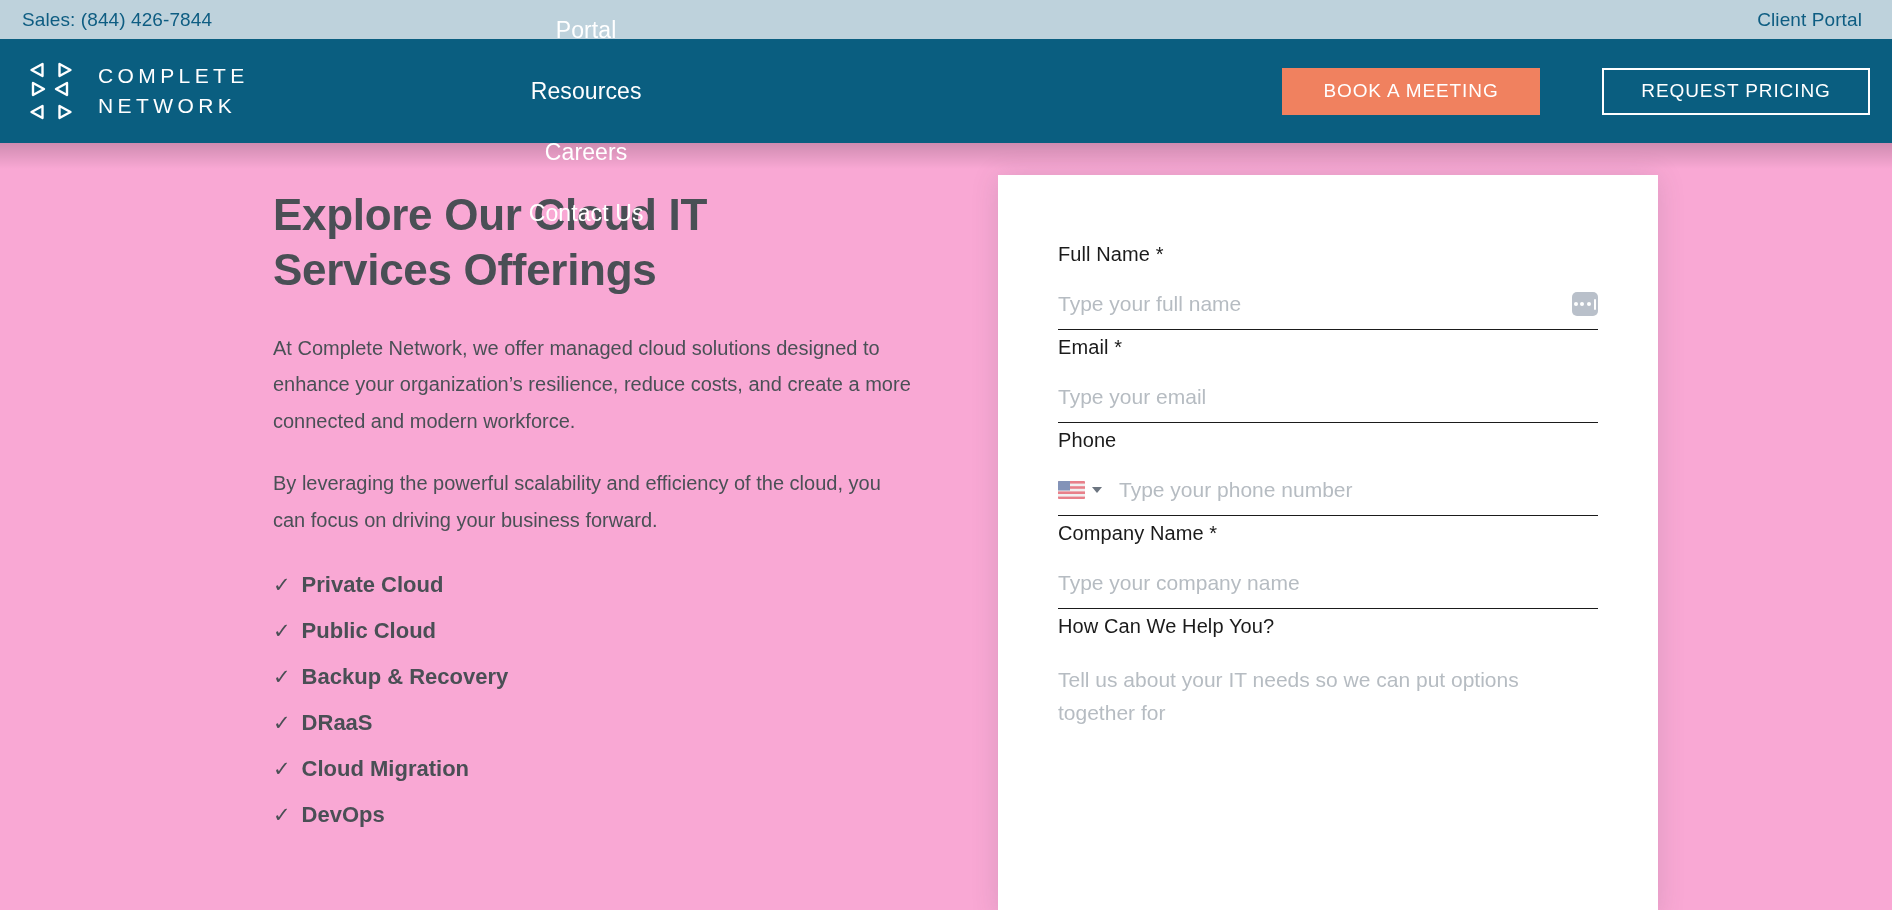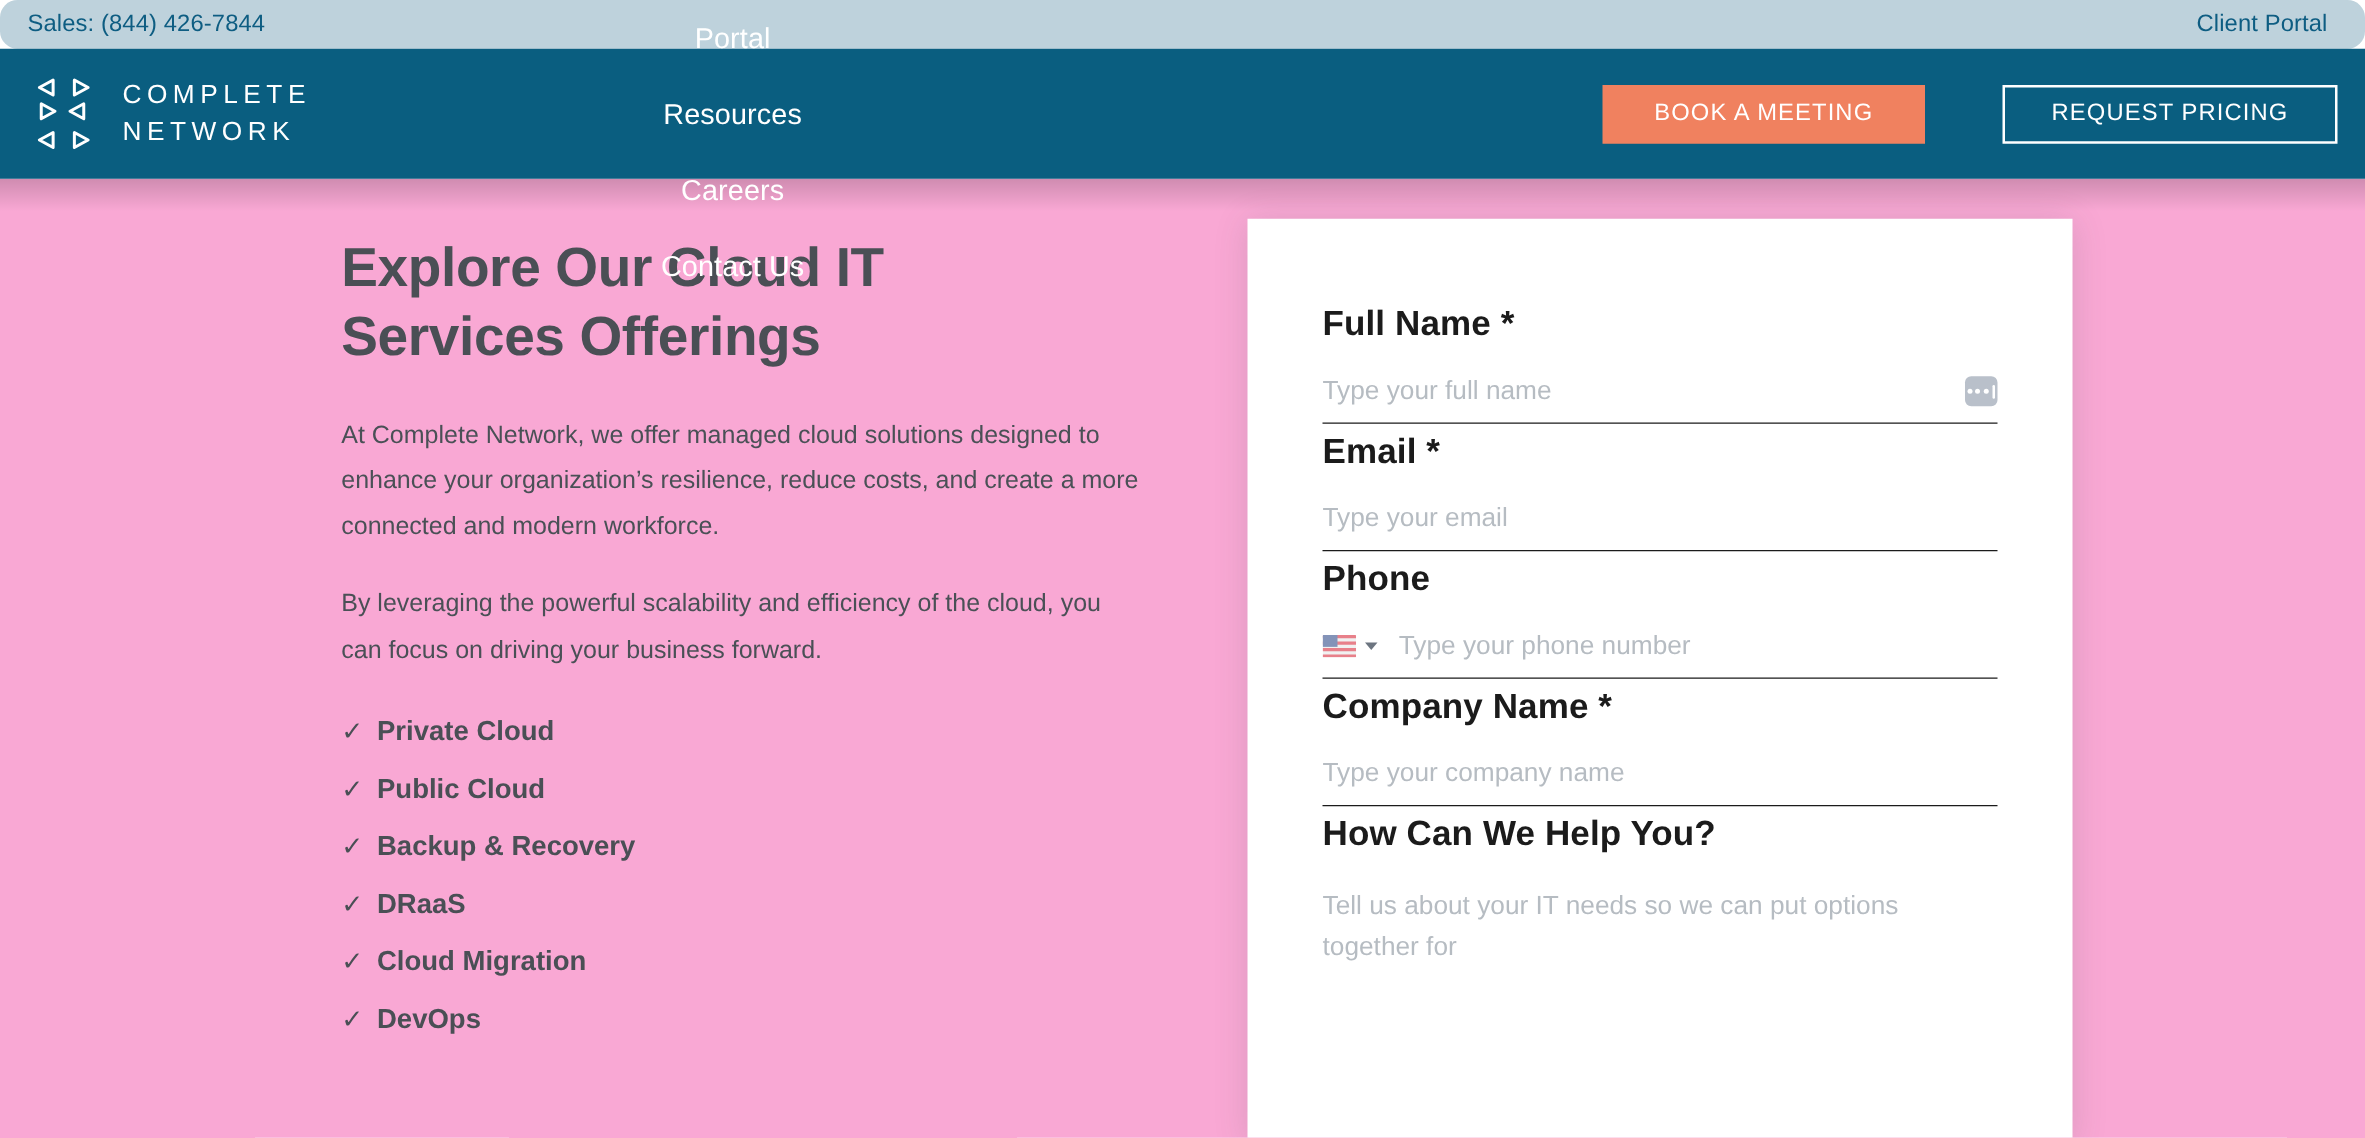"Sales: (844) 426-7844" .topbar { border-radius: 14px -> none }
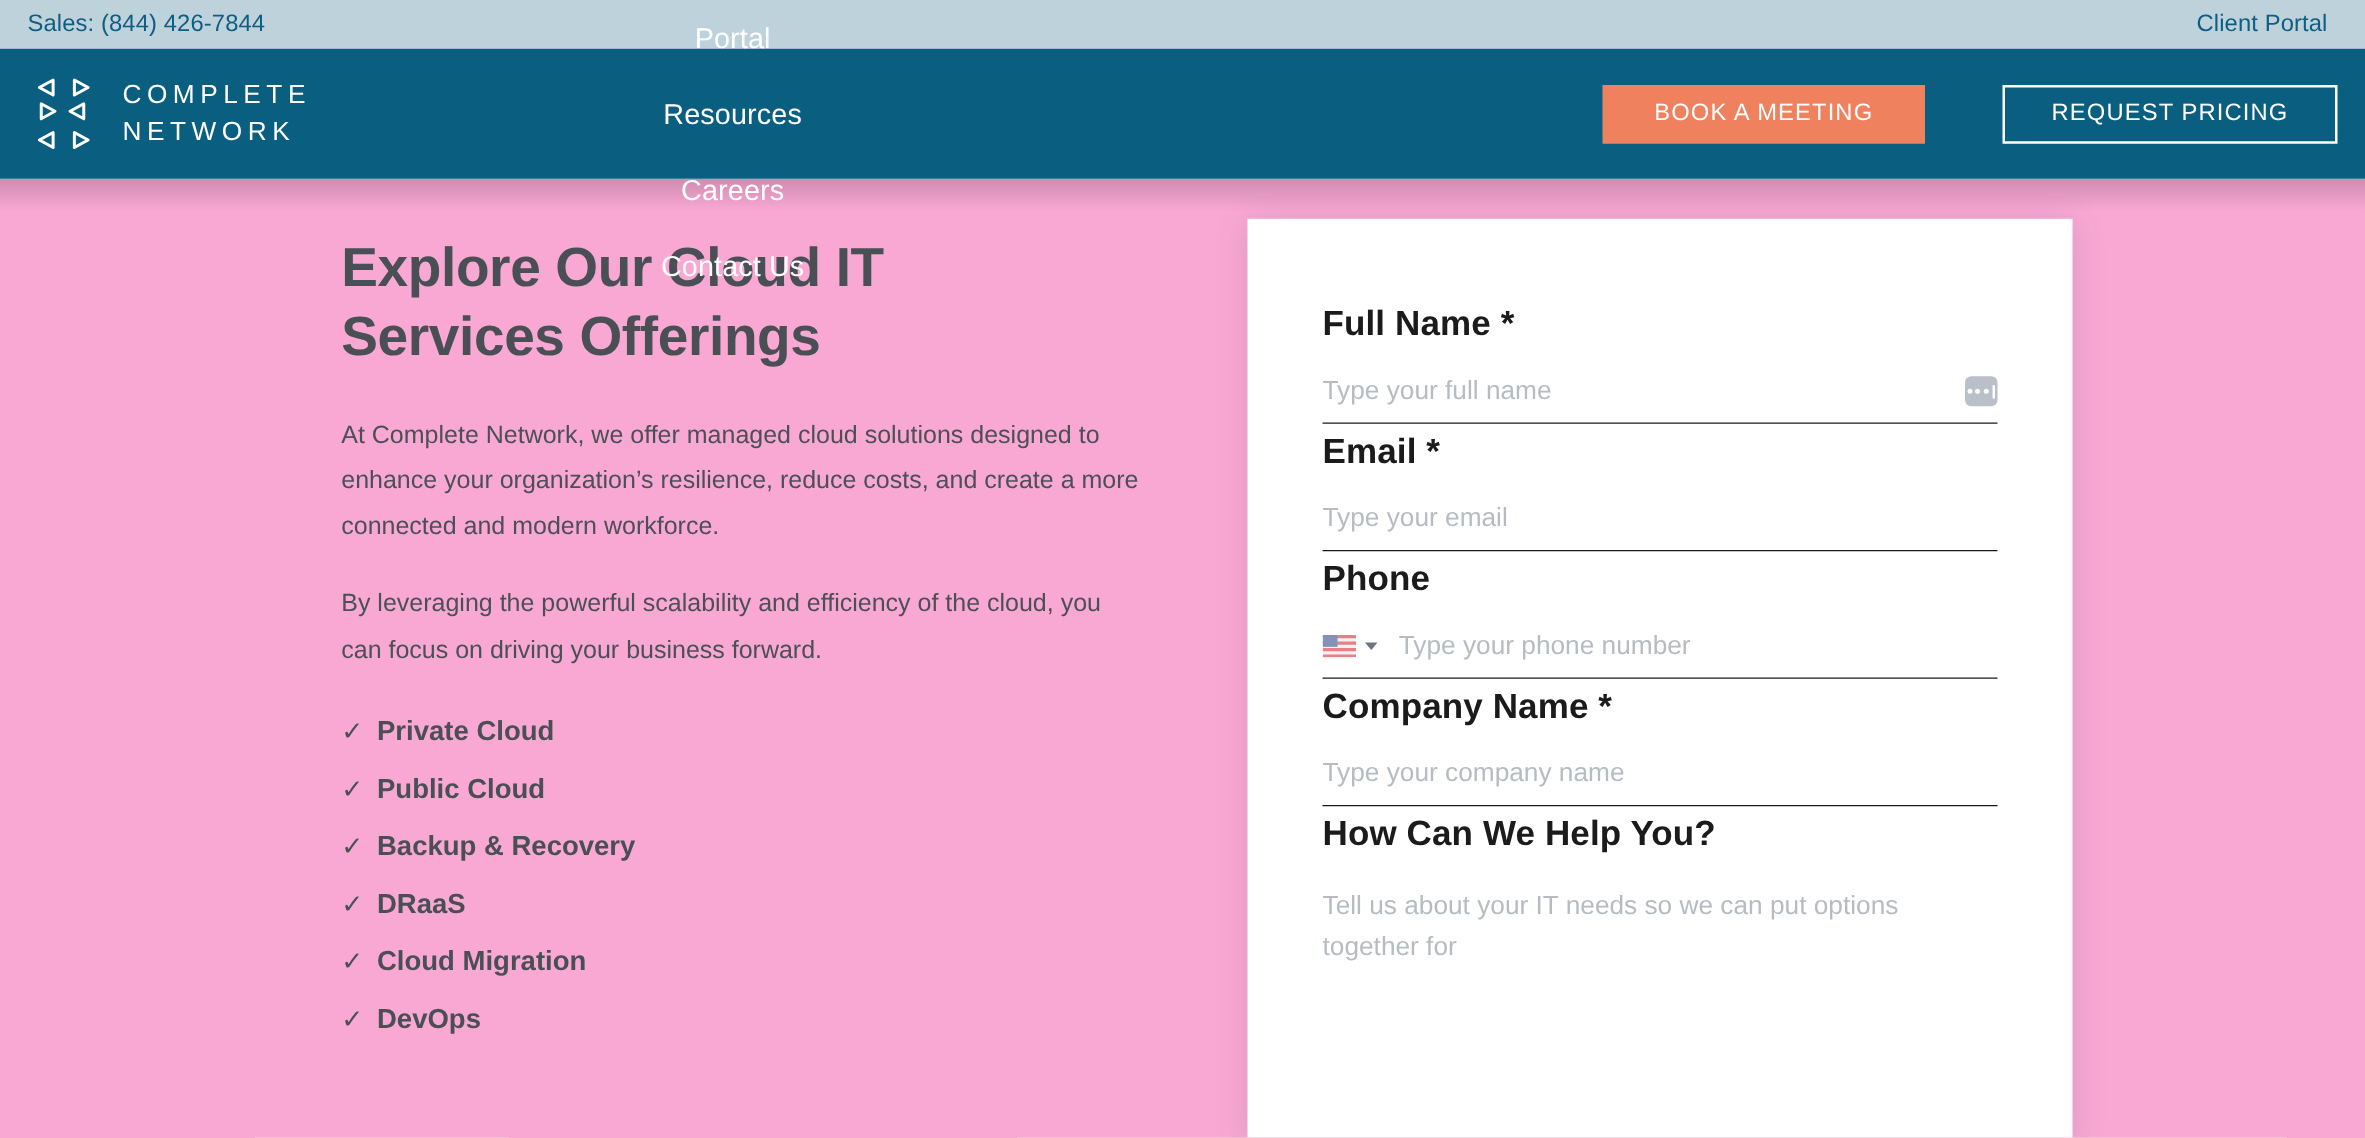"Full Name *" .field-label { font-size: 28px -> 20px; font-weight: 700 -> 400 }
